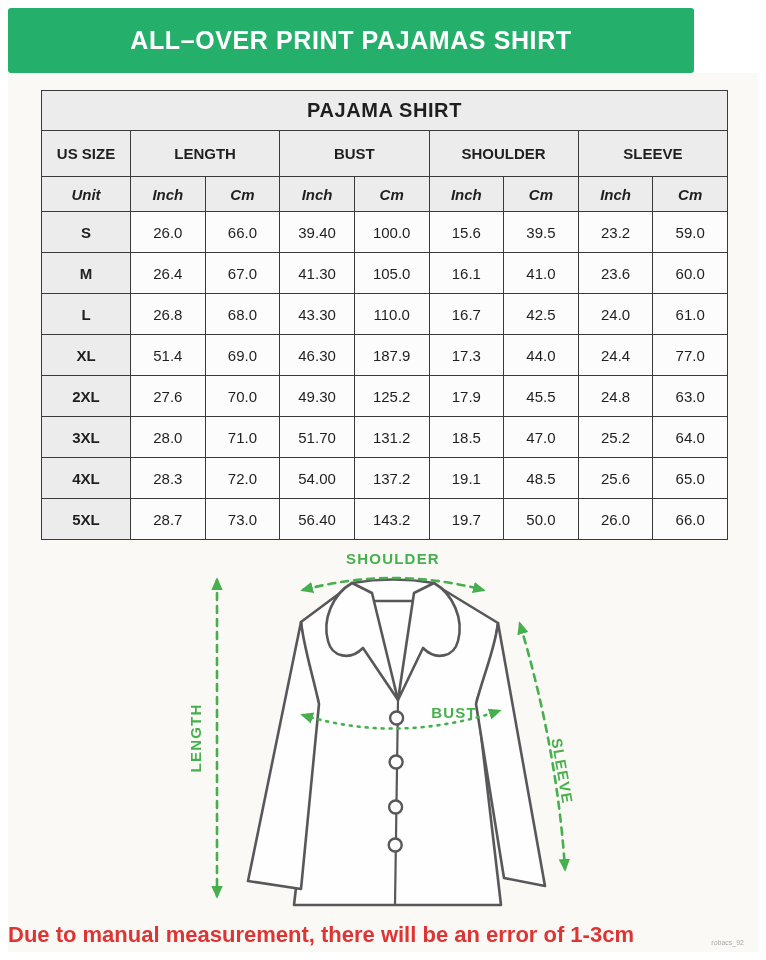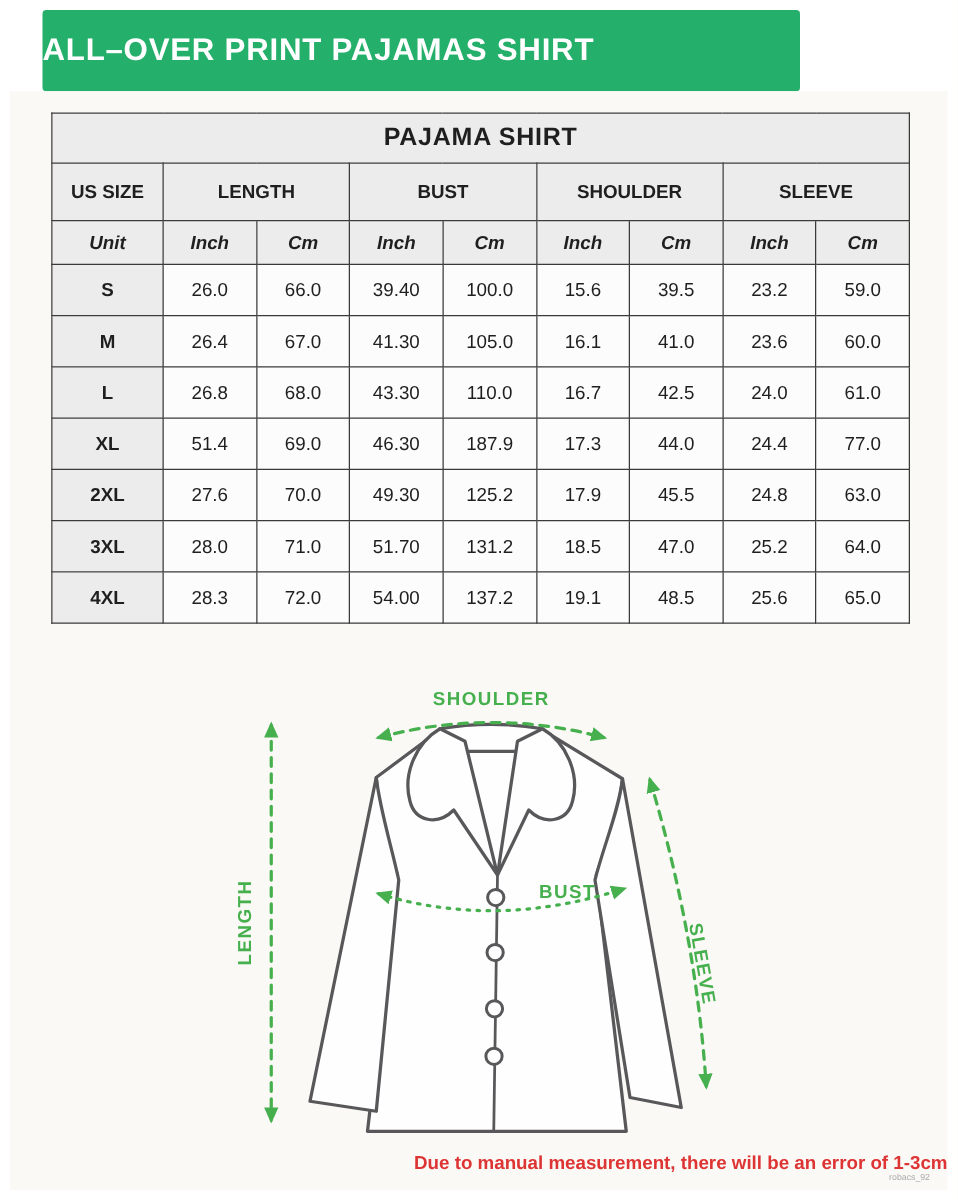"ALL–OVER PRINT PAJAMAS SHIRT" .banner { justify-content: flex-start -> center; margin-left: 26px -> none; width: 606px -> 686px }
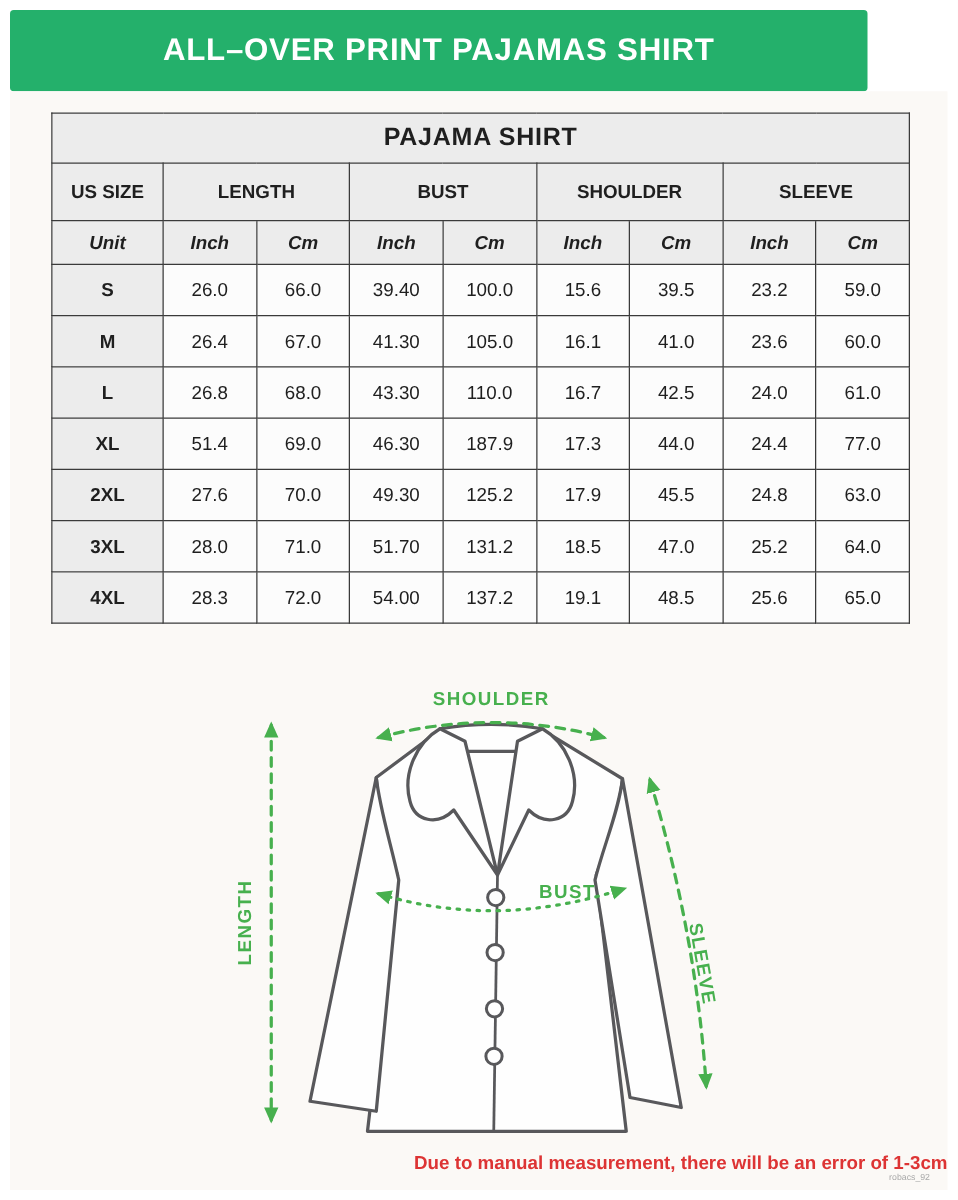"5XL" tr { html: none -> <tr> <td>5XL</td> <td>28.7</td> <td>73.0</td> <td>56.40</td> <td>143.2</td> <td>19.7</td> <td>50.0</td> <td>26.0</td> <td>66.0</td> </tr> }
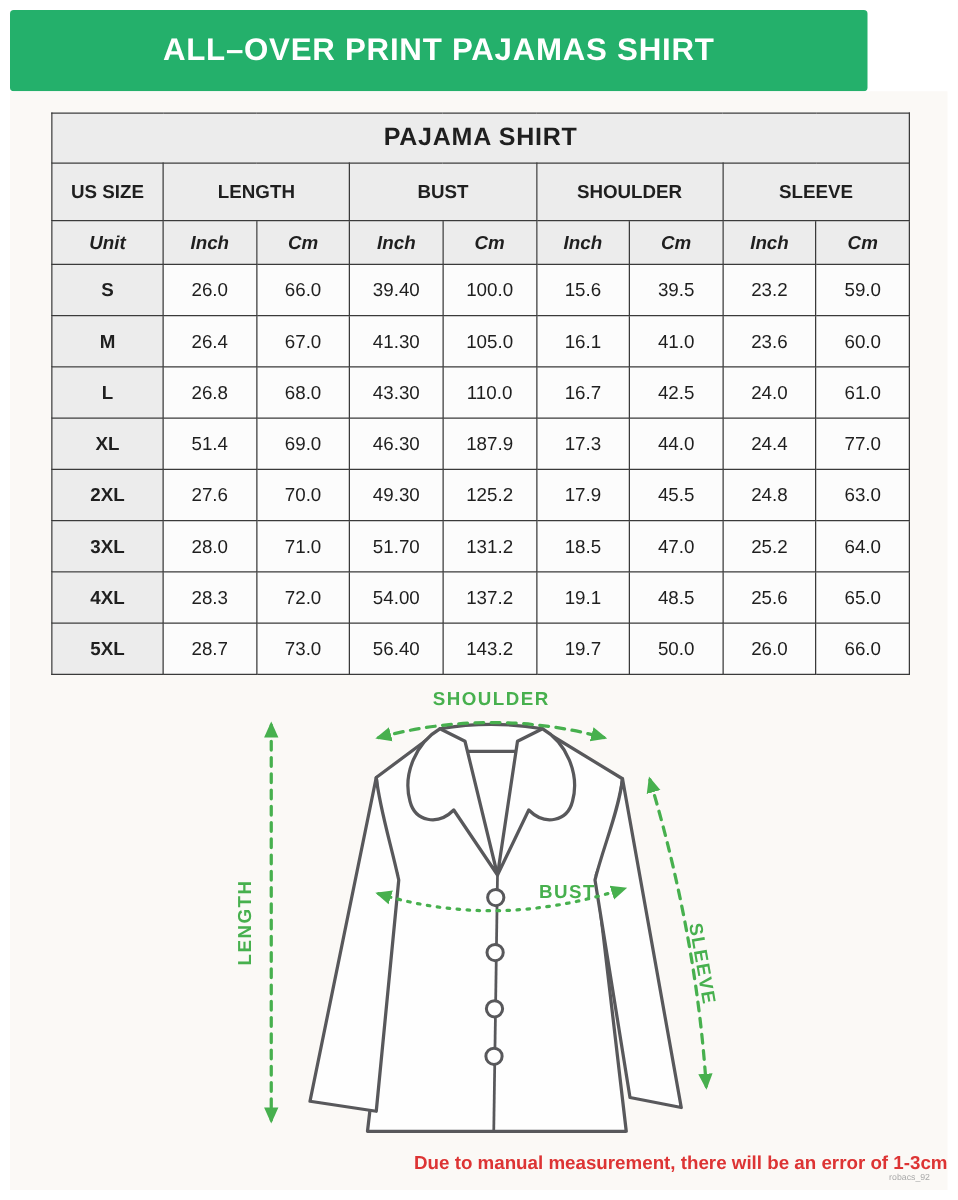"Due to manual measurement, there" .note { font-size: 15px -> 22px; text-align: right -> left }
